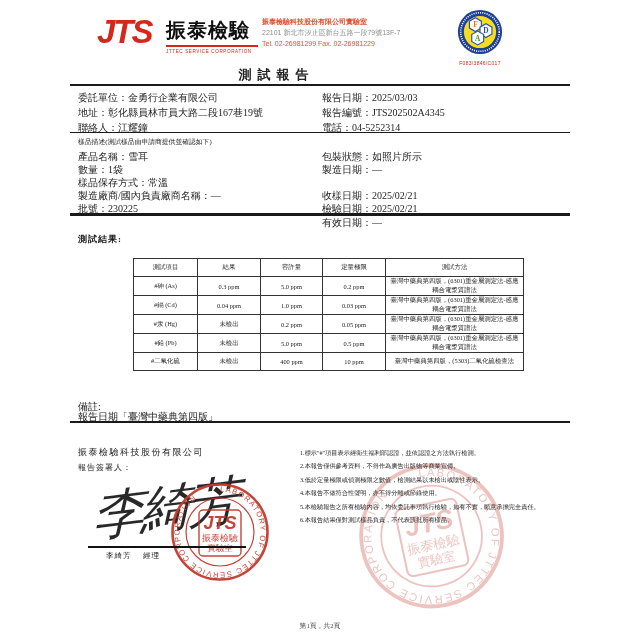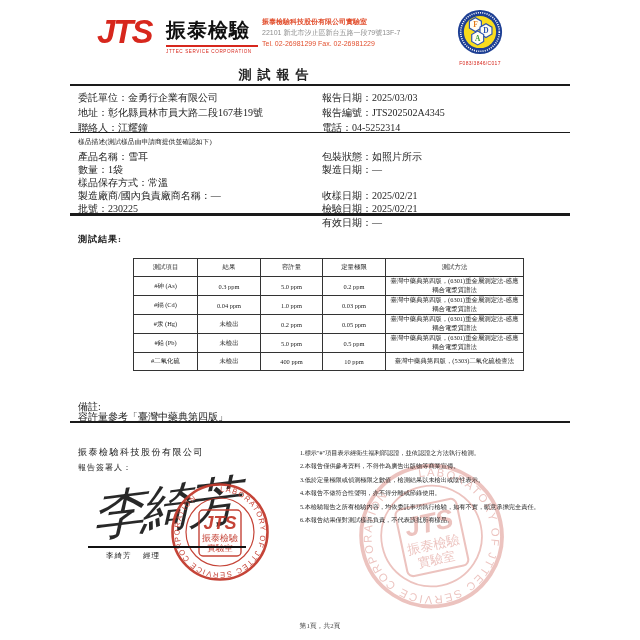"容許量參考「臺灣中藥典第四版」" div.abs { text: 容許量參考 -> 報告日期 }
